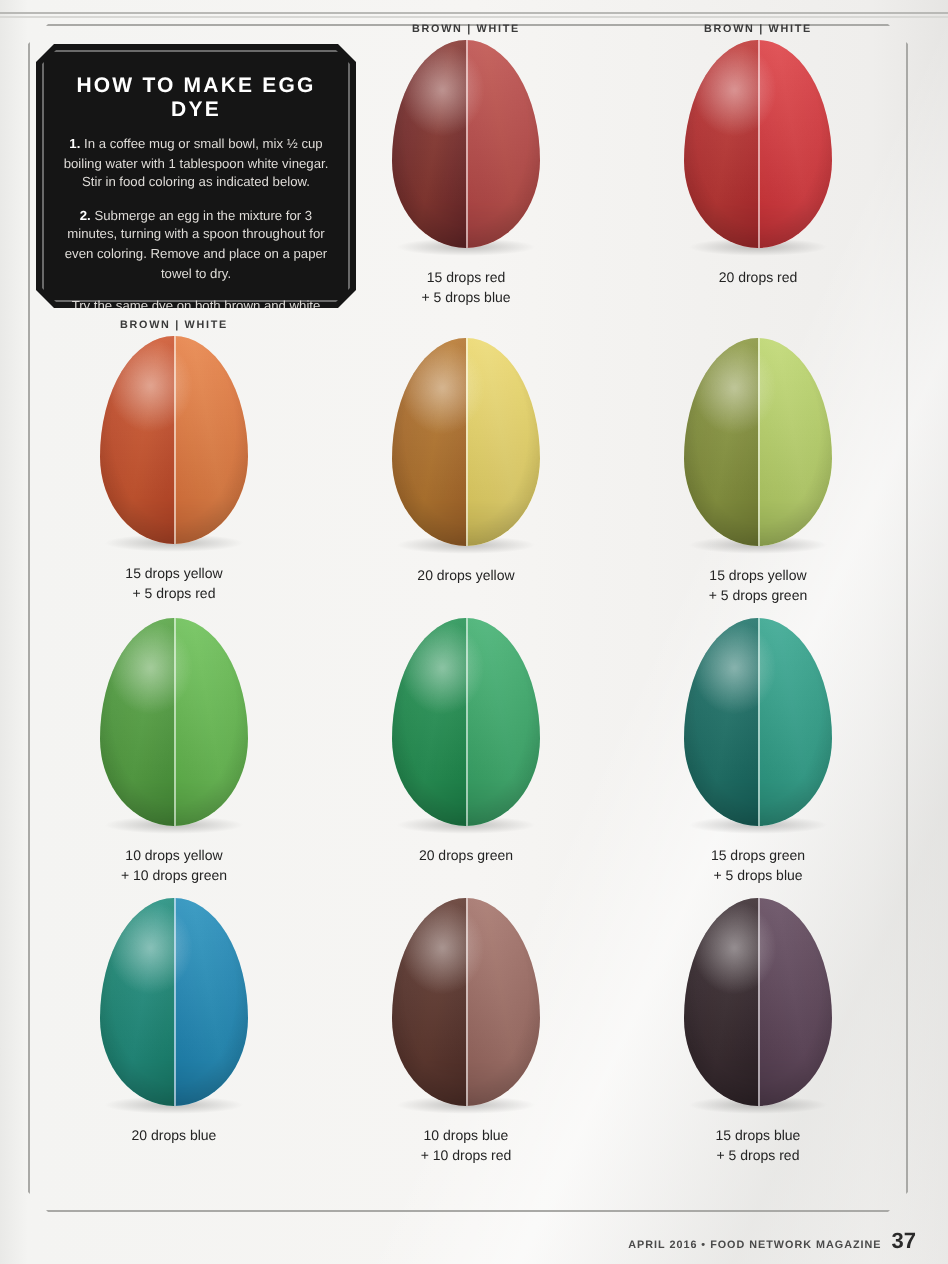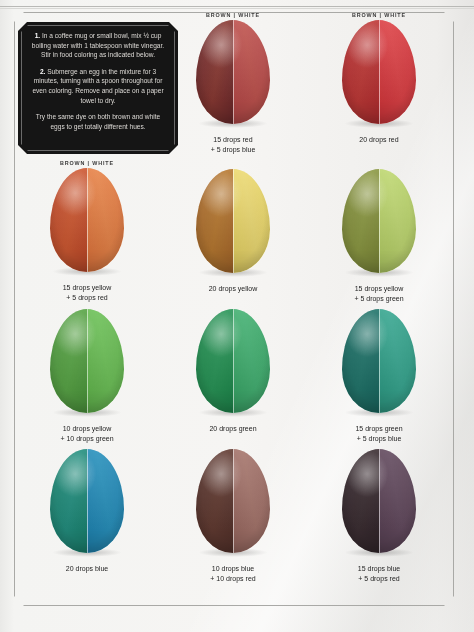"HOW TO MAKE EGG DYE" div.howto-title { html: none -> <div>HOW TO MAKE EGG DYE</div> }
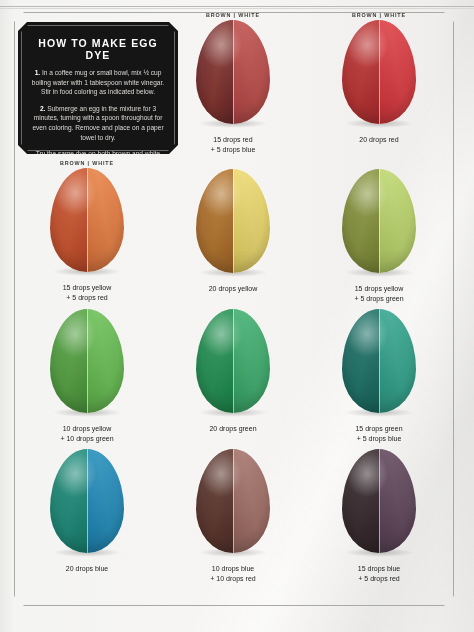"37" div.footer { html: none -> <div> <span>APRIL 2016 • FOOD NETWORK MAGAZINE</span> <span>37</span> </div> }
